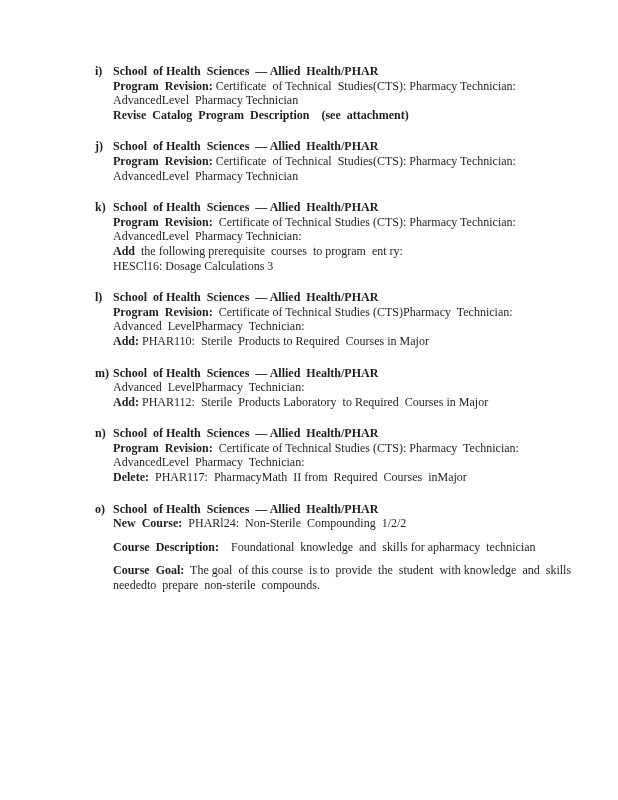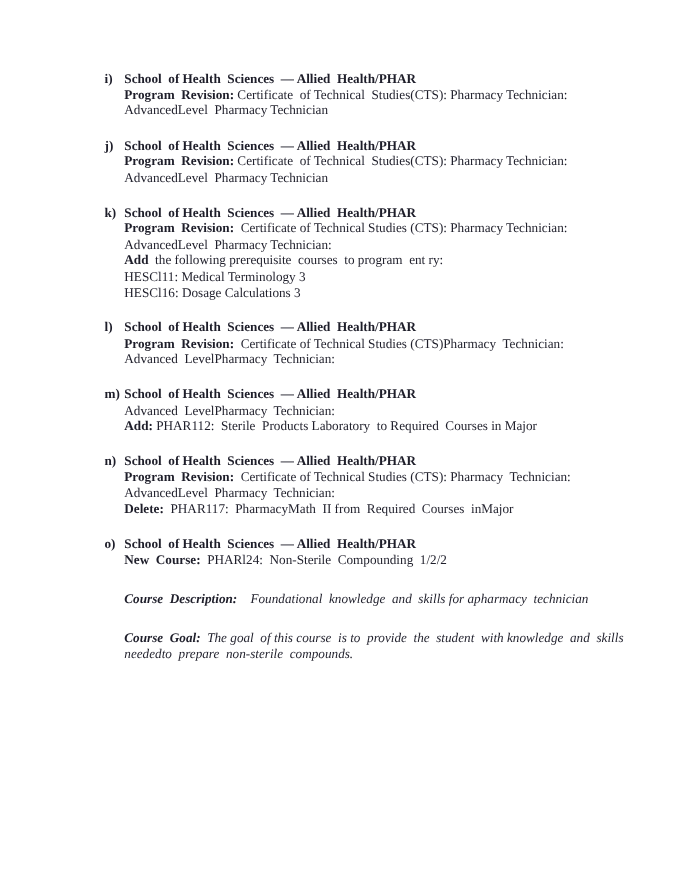"Revise Catalog Program Description (see" div.line { html: none -> <div><span>Revise Catalog Program Description (see attachment)</span></div> }
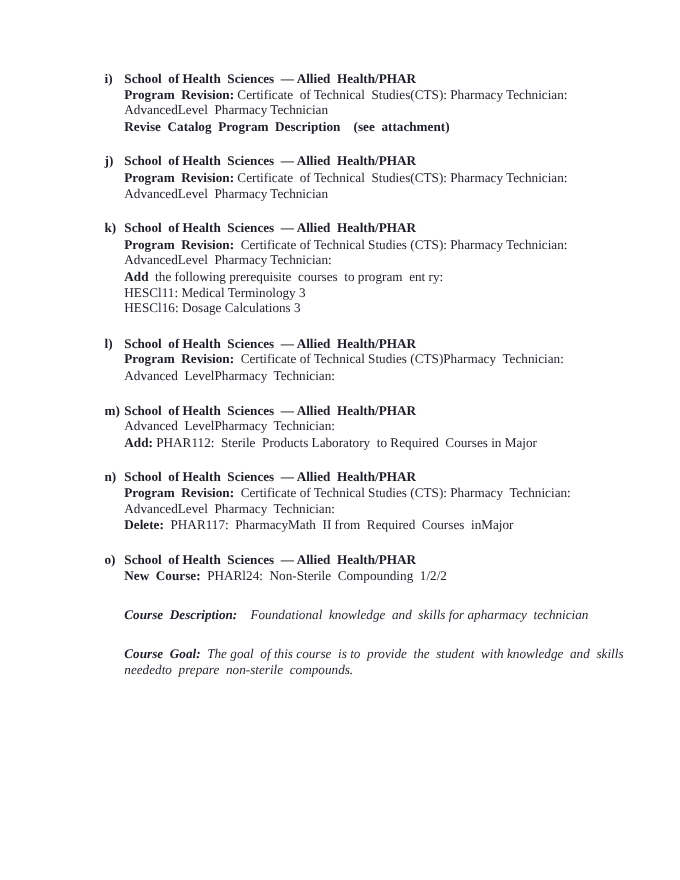"HESCl11: Medical Terminology 3" div.line { html: <div><span>HESCl11: Medical Terminology 3</span></div> -> none }
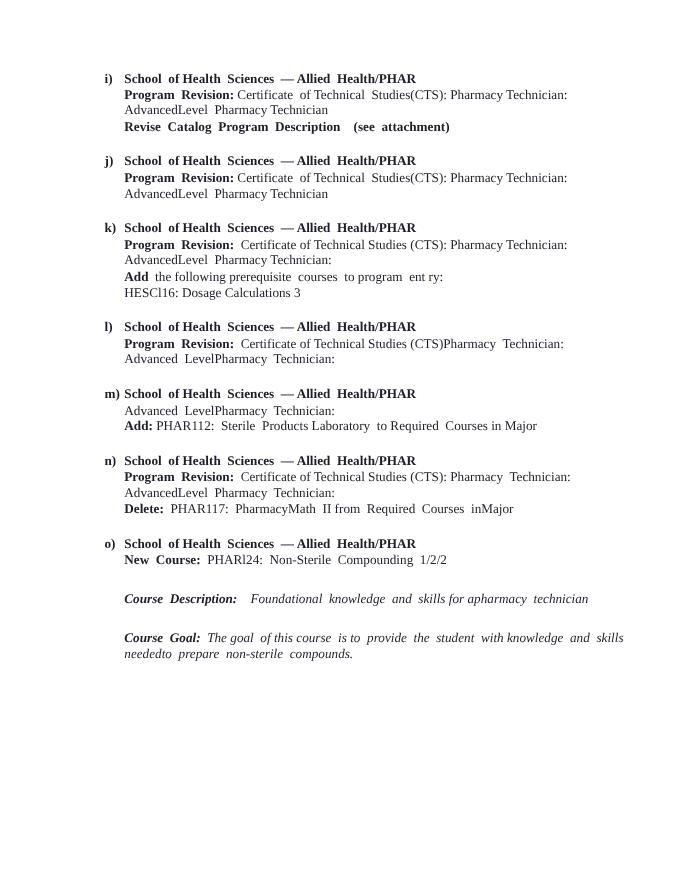"Add: PHAR110: Sterile Products to" div.line { html: none -> <div><span>Add:</span><span> PHAR110: Sterile Products to Required Courses in Major</span></div> }
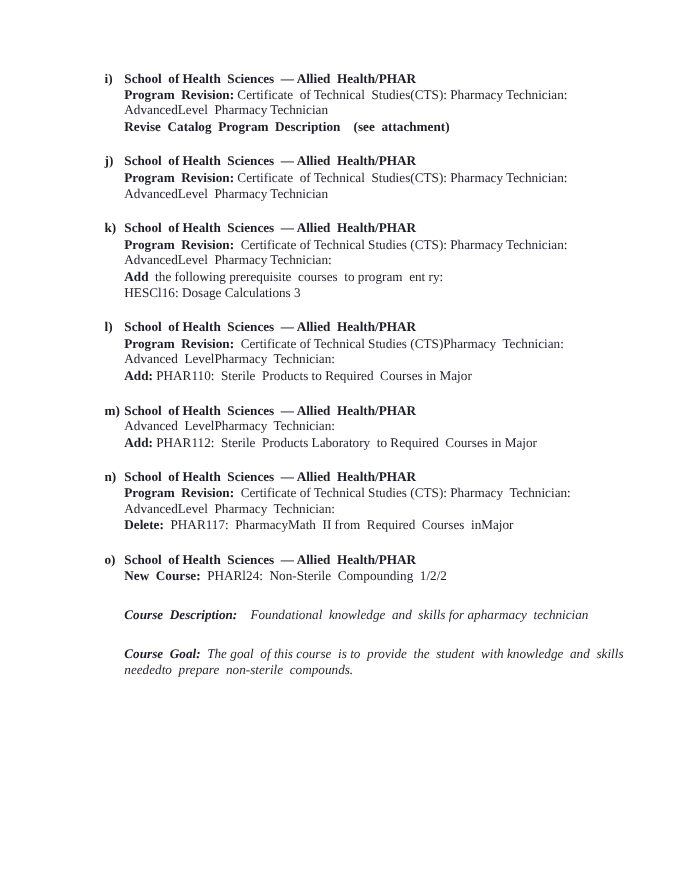"Course Description: Foundational" .para + .para { font-style: italic -> none; margin-top: 21px -> 9px }
